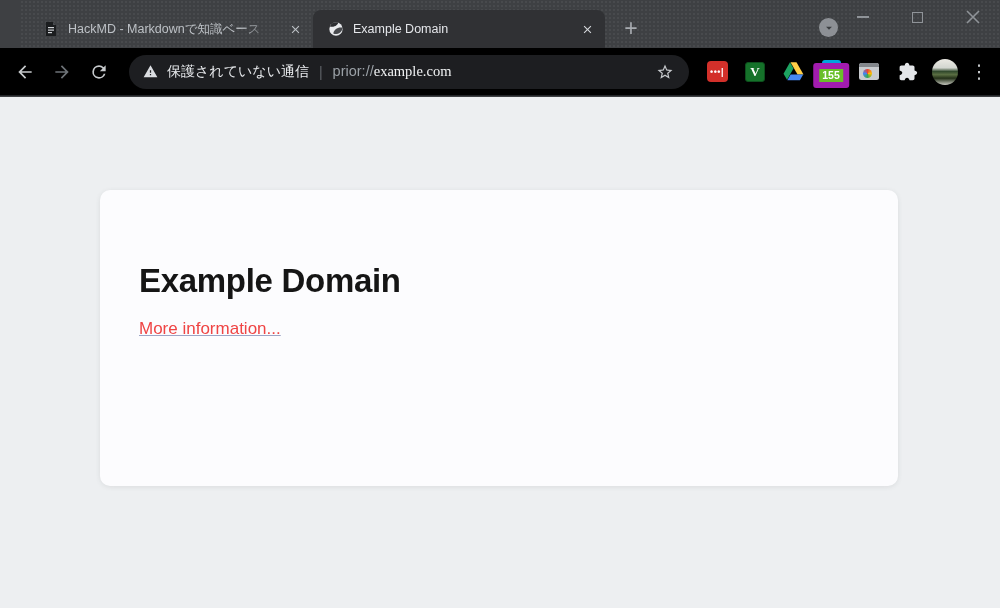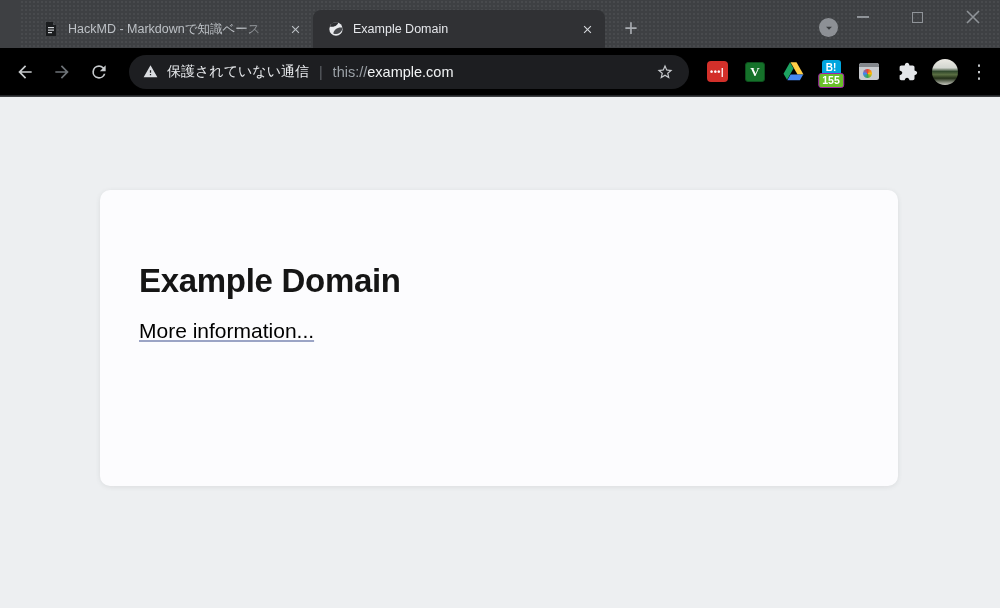"this://" span.scheme { text: this:// -> prior:// }
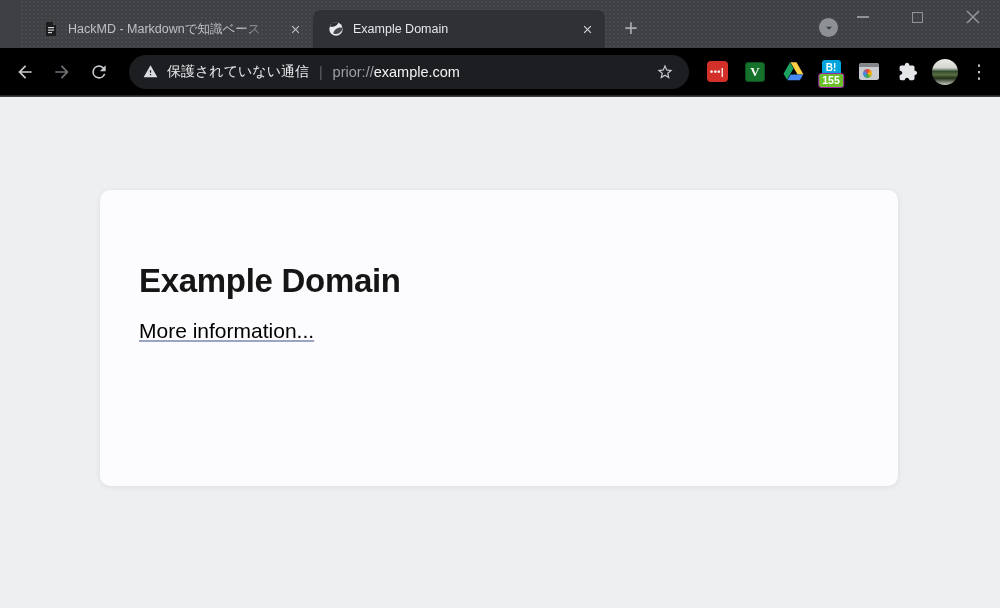"example.com" .host { font-family: none -> Liberation Serif, serif }
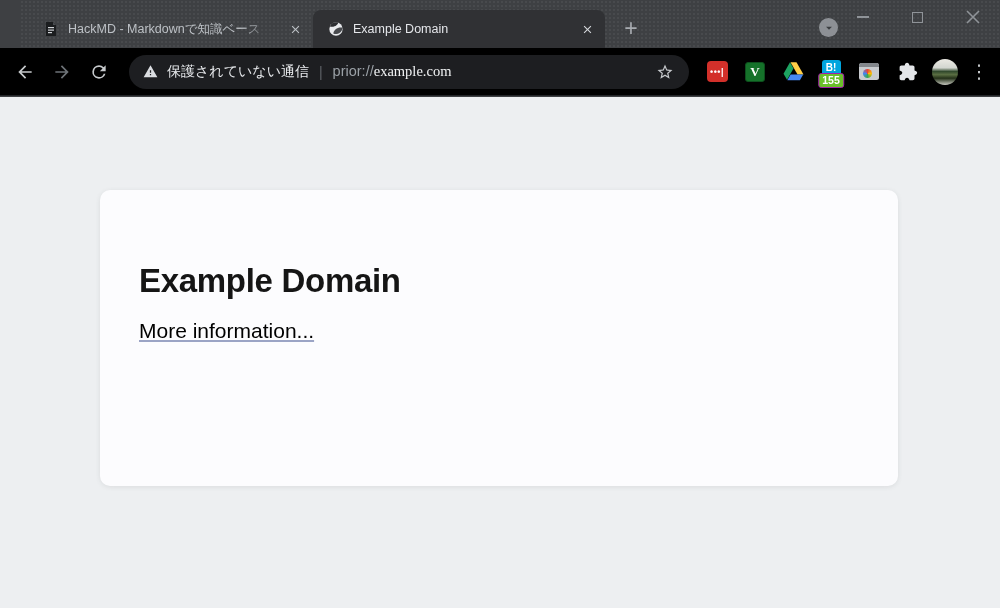"155" .hatena-badge { border: 1px solid #a21caf -> 6px solid #a21caf }
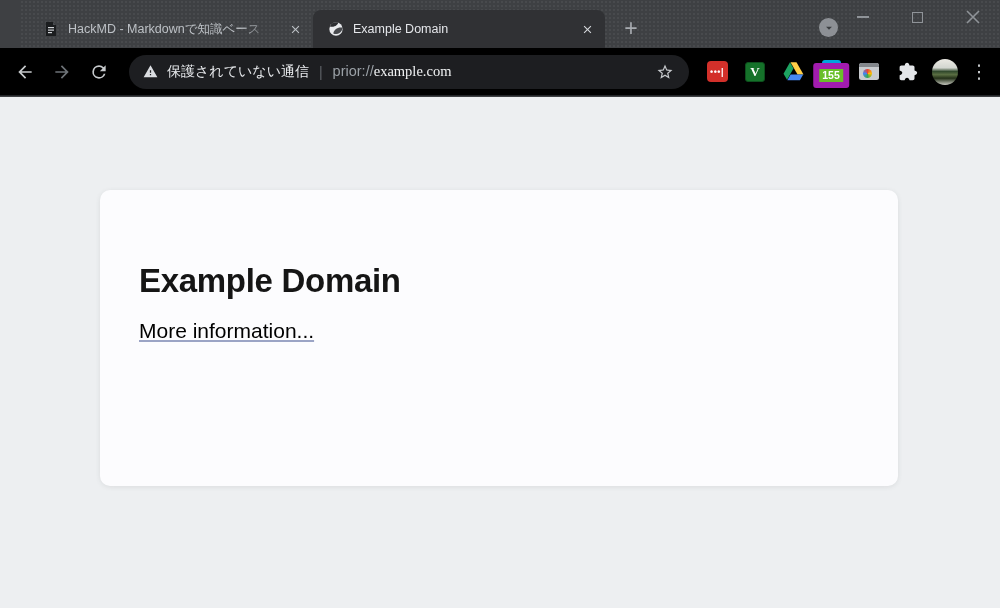"More information..." .card a { color: #000000 -> #ef4444; font-size: 21px -> 17px }
